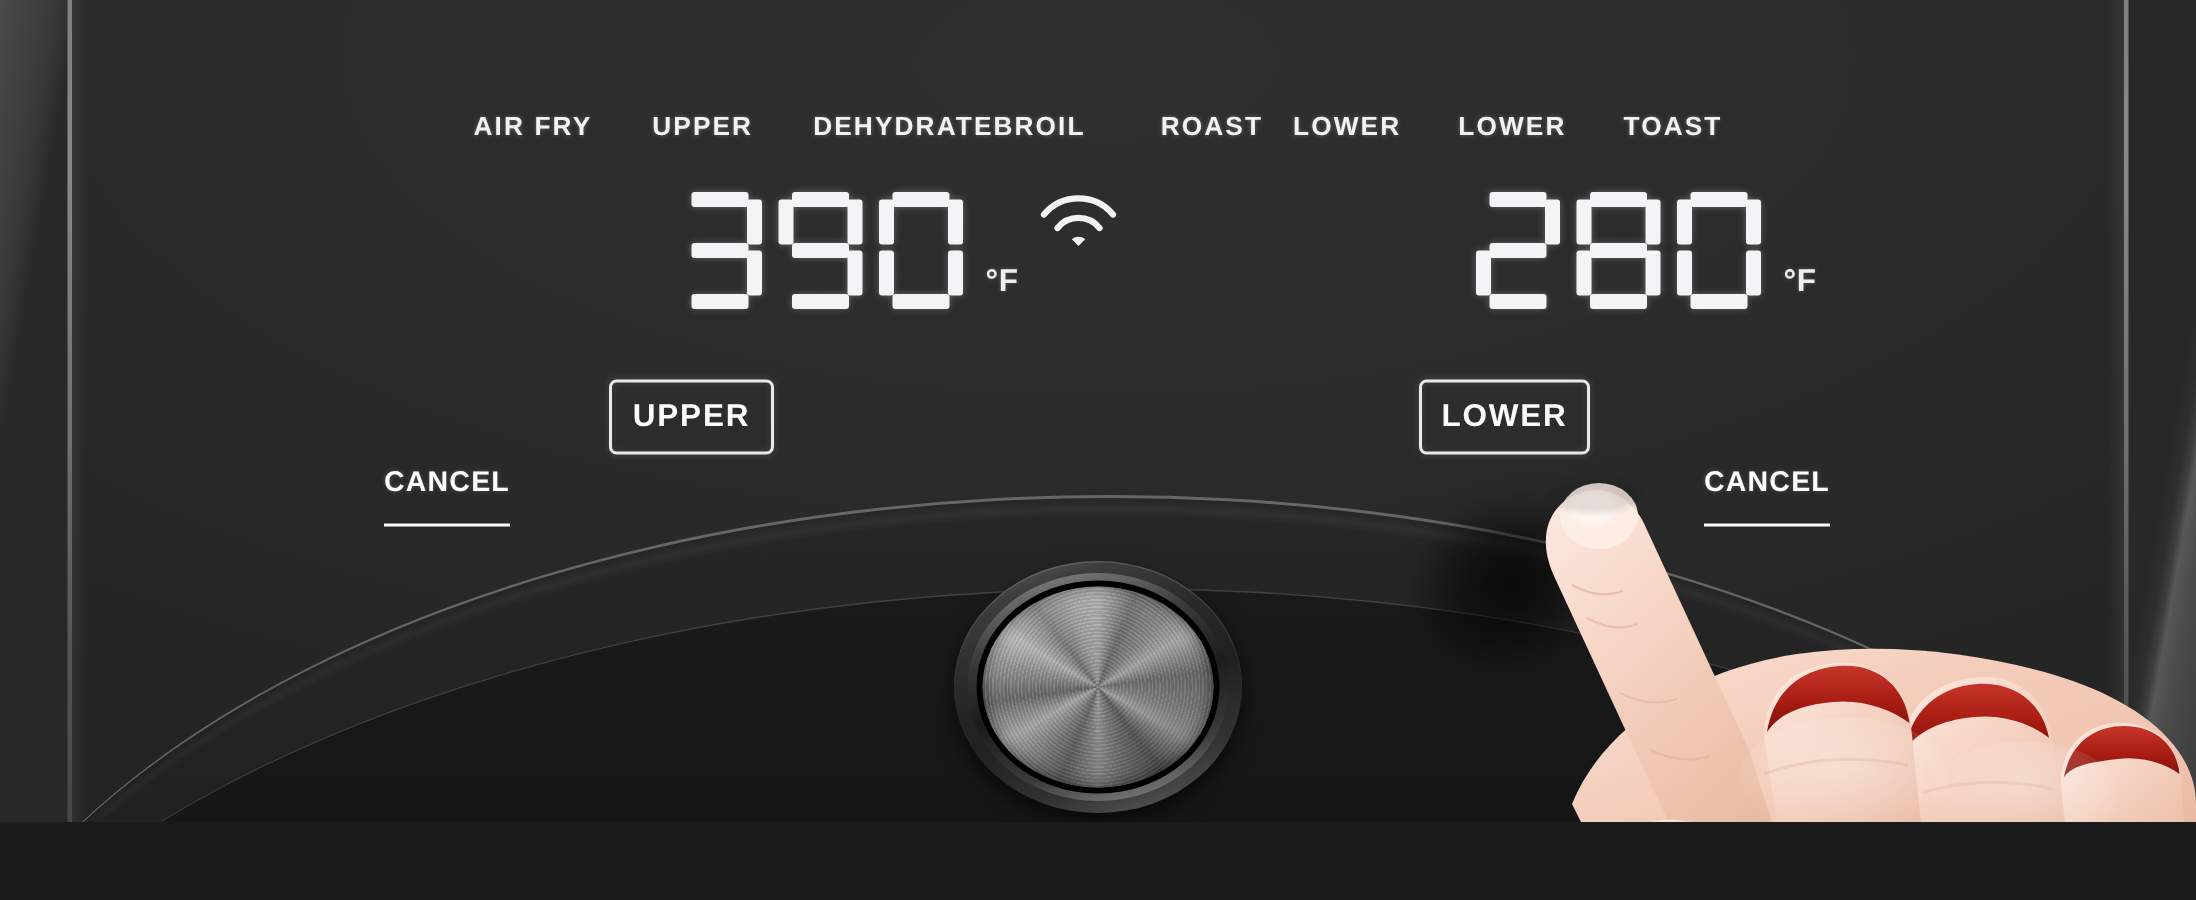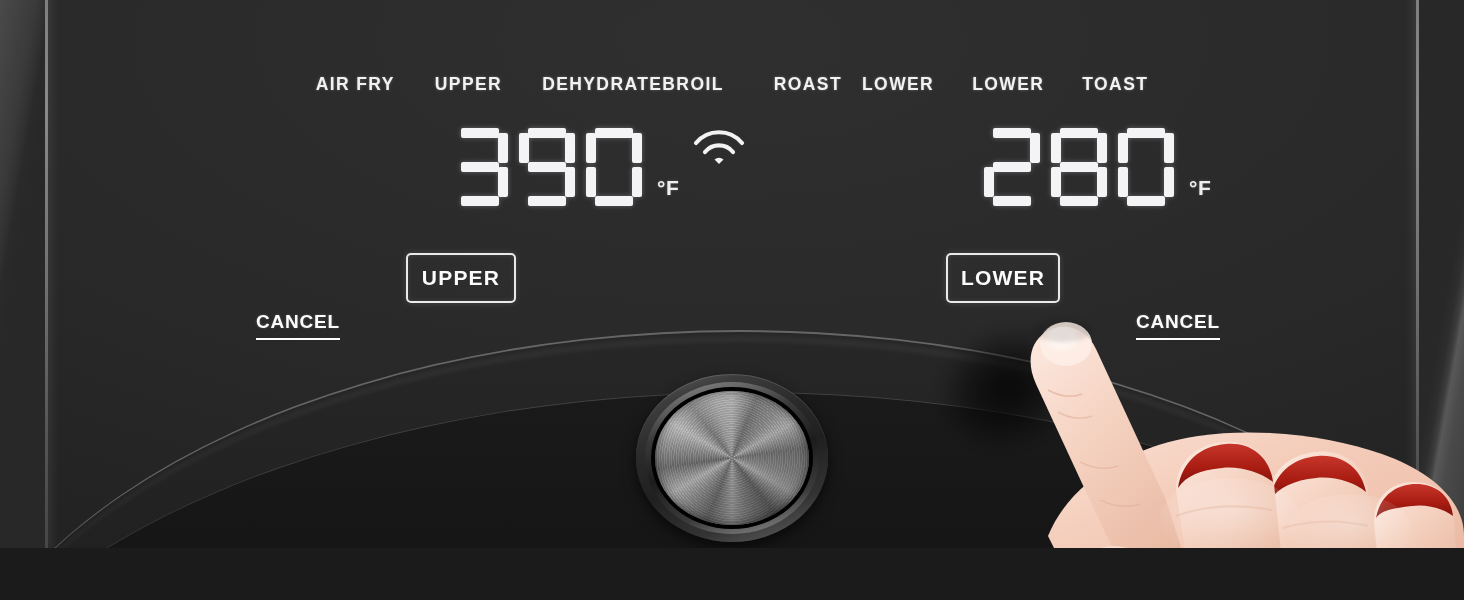"CANCEL" .cancel { padding-bottom: 5px -> 16px }
